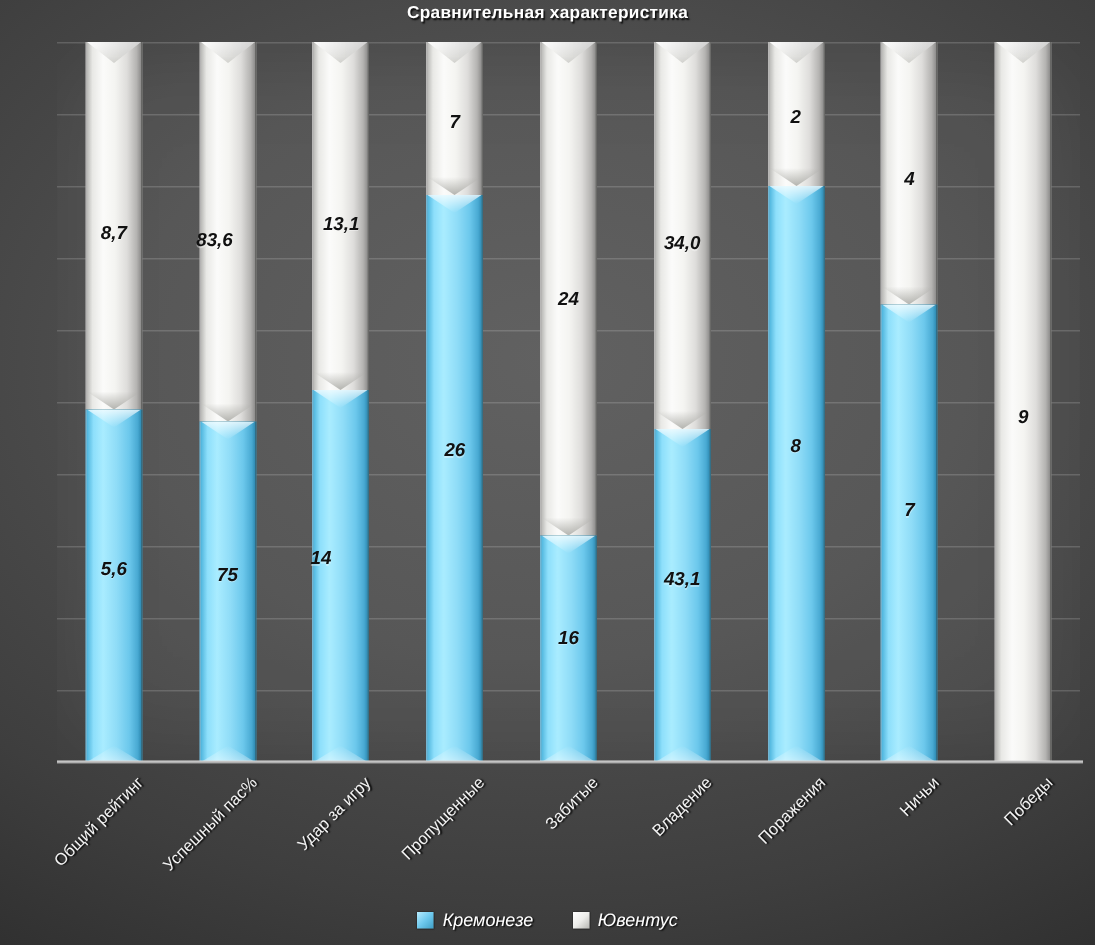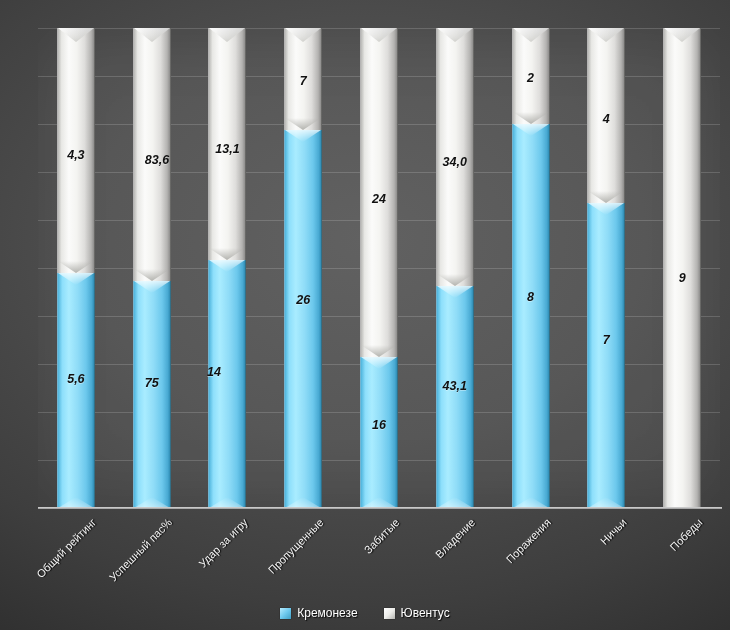"Сравнительная характеристика" div { html: none -> <div>Сравнительная характеристика</div> }
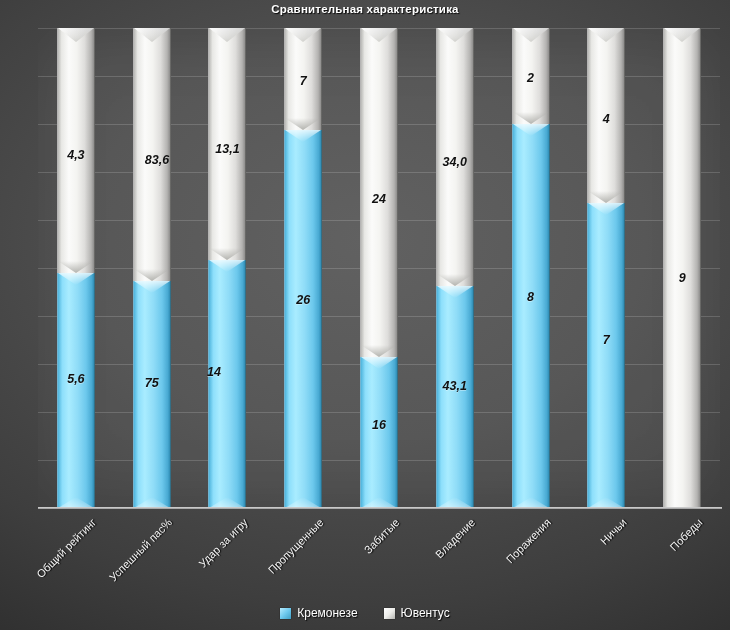"4,3" div.dlabel { text: 4,3 -> 8,7 }
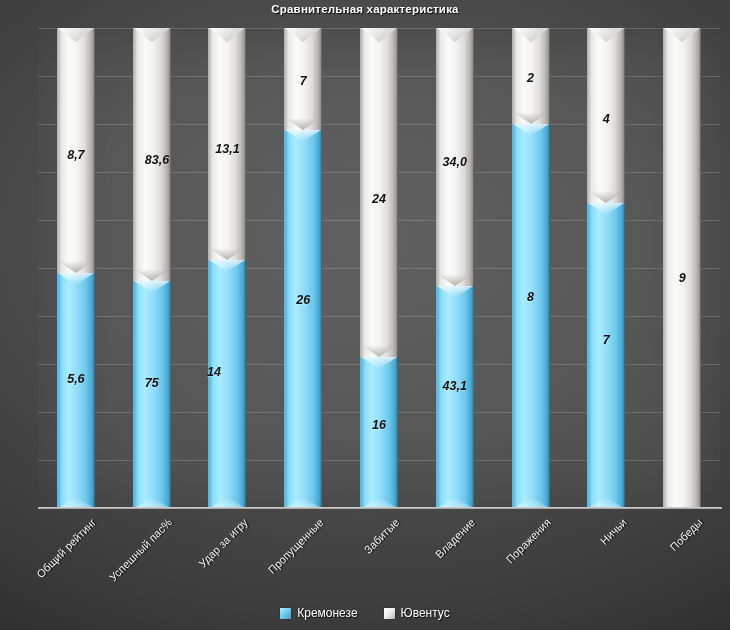"83,6" div.dlabel { left: 119px -> 105px }
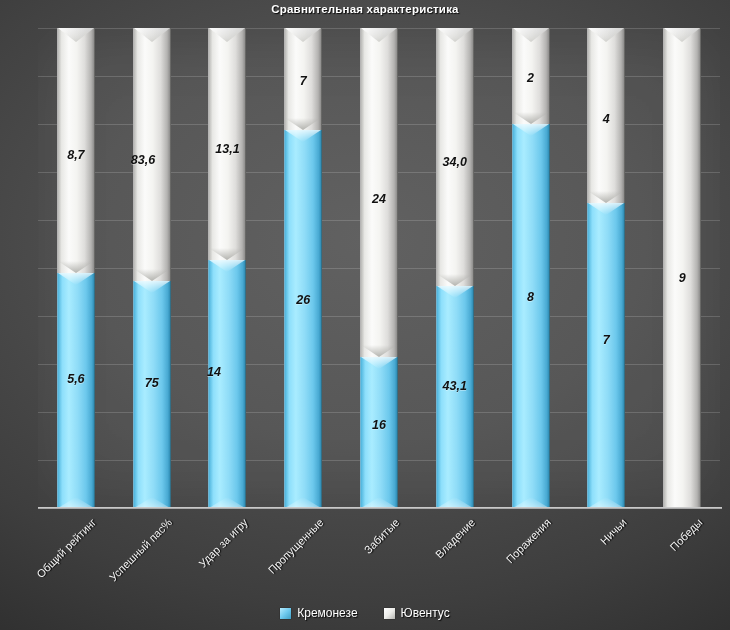"Кремонезе" .legend-item { font-style: none -> italic }
